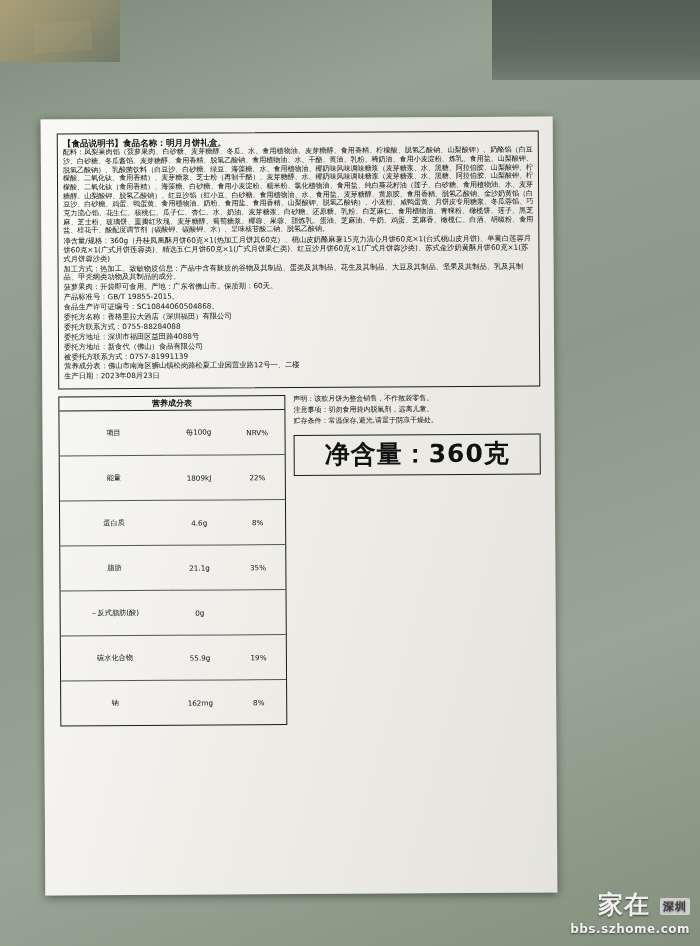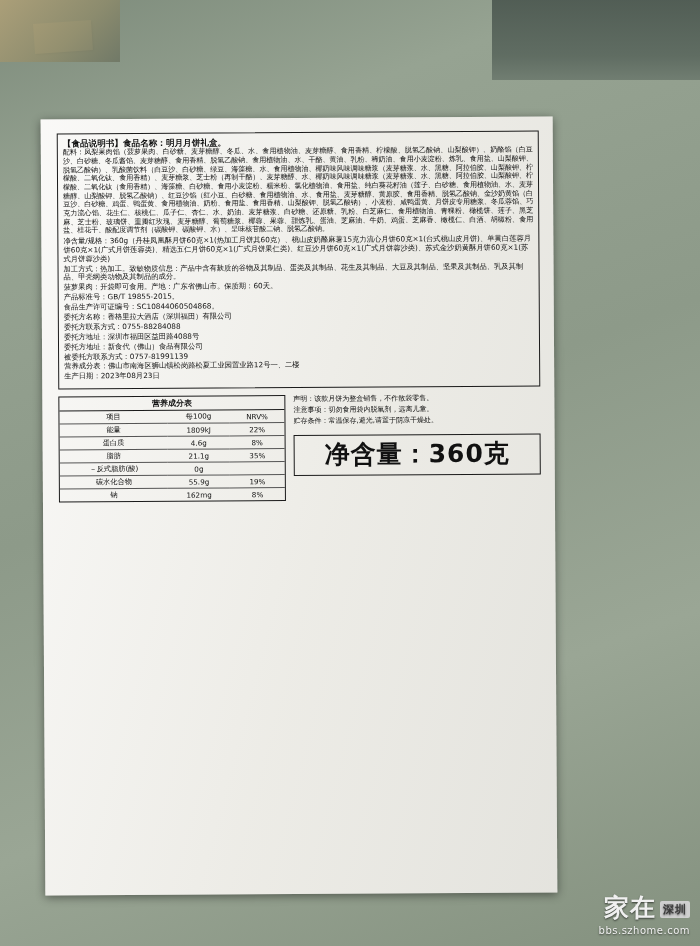"项目" table.nt td,table.nt th { padding: 1px 3px -> 17px 3px }
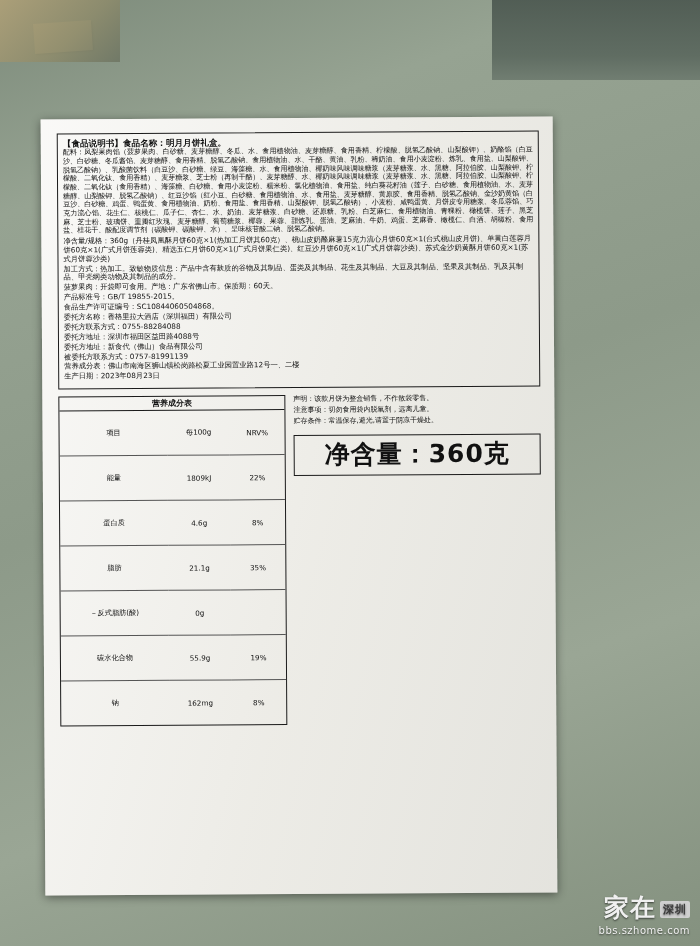"深圳" .wm .t .sq { margin-left: 4px -> 10px }
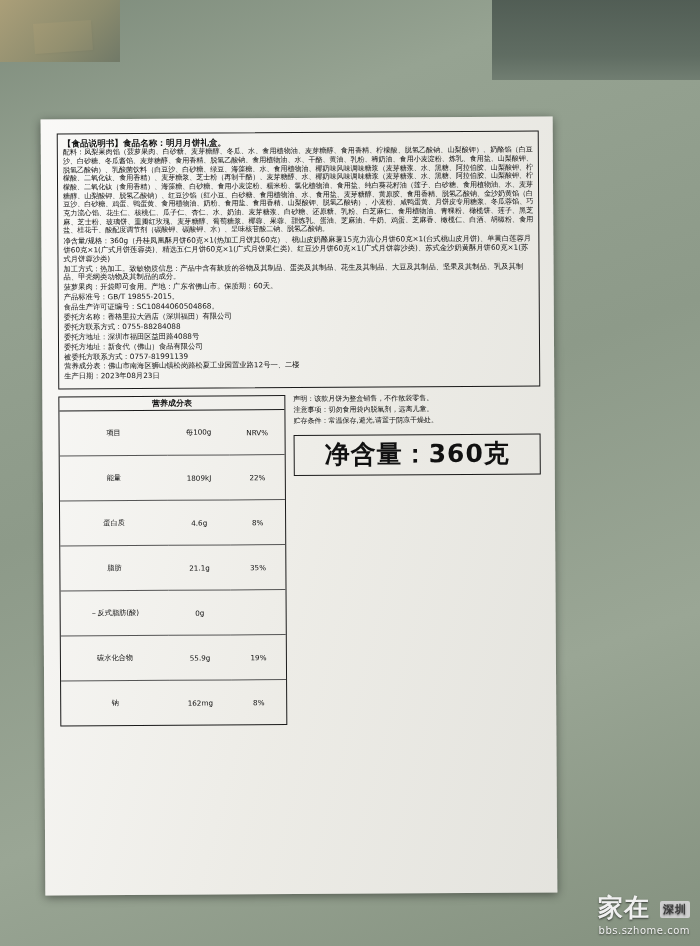"bbs.szhome.com" .wm .u { font-size: 10px -> 12px; font-weight: none -> bold }
